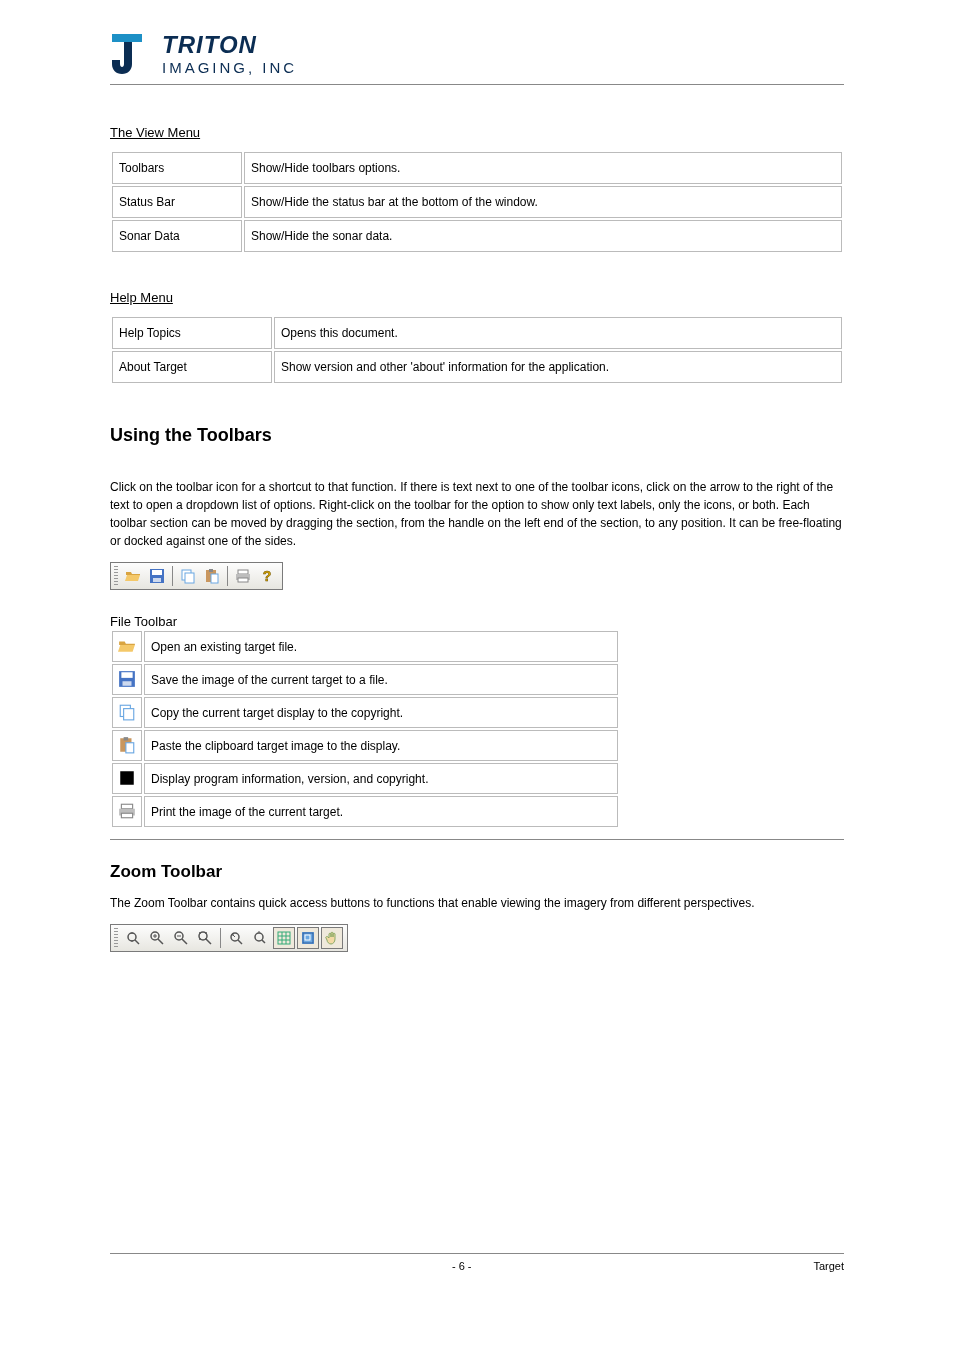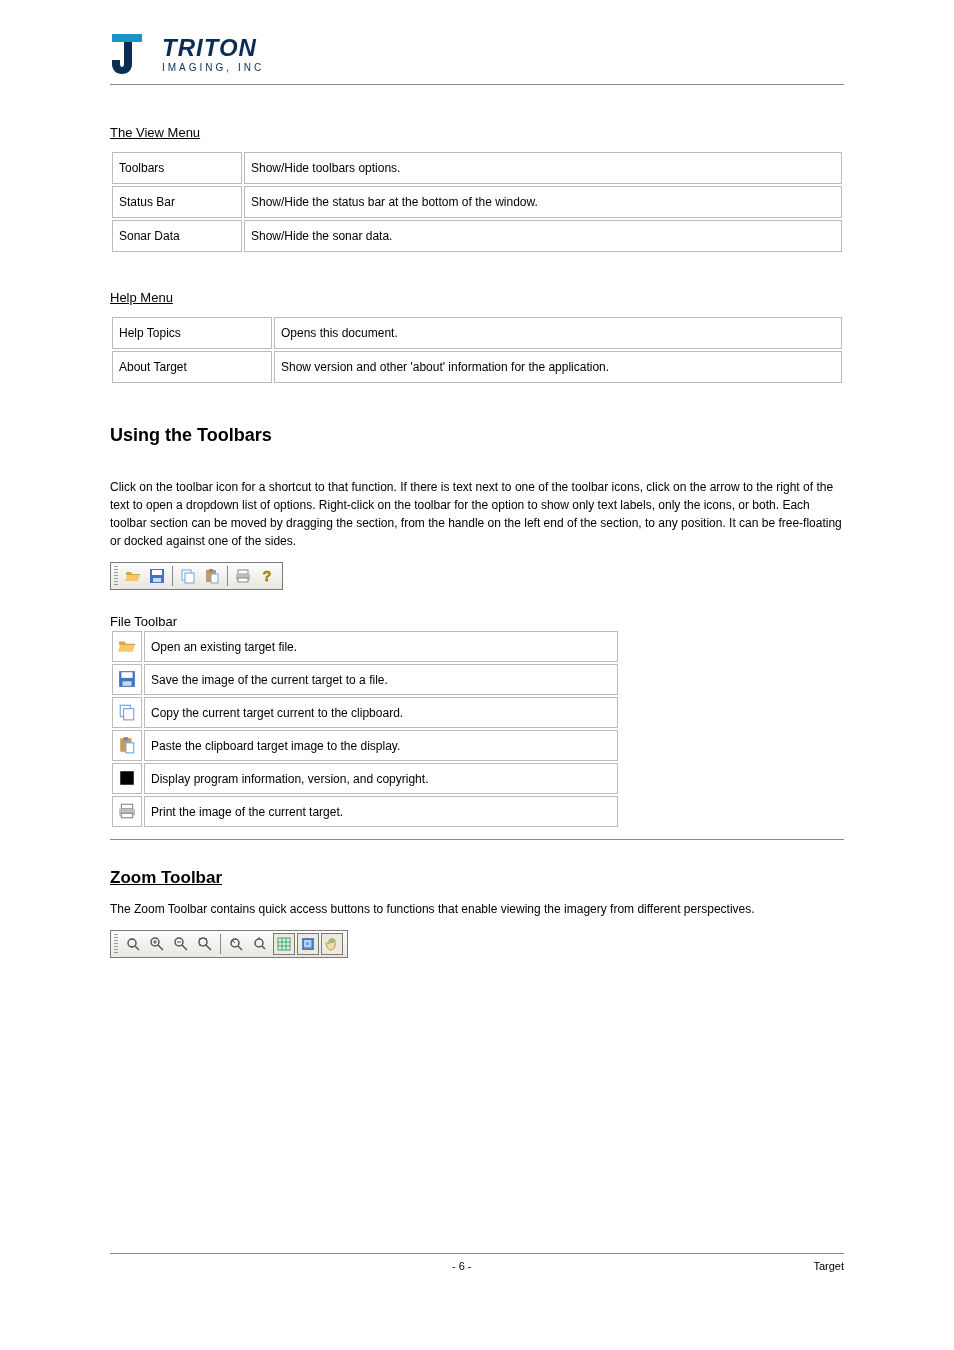"IMAGING, INC" .logo-sub { font-size: 10px -> 15px }
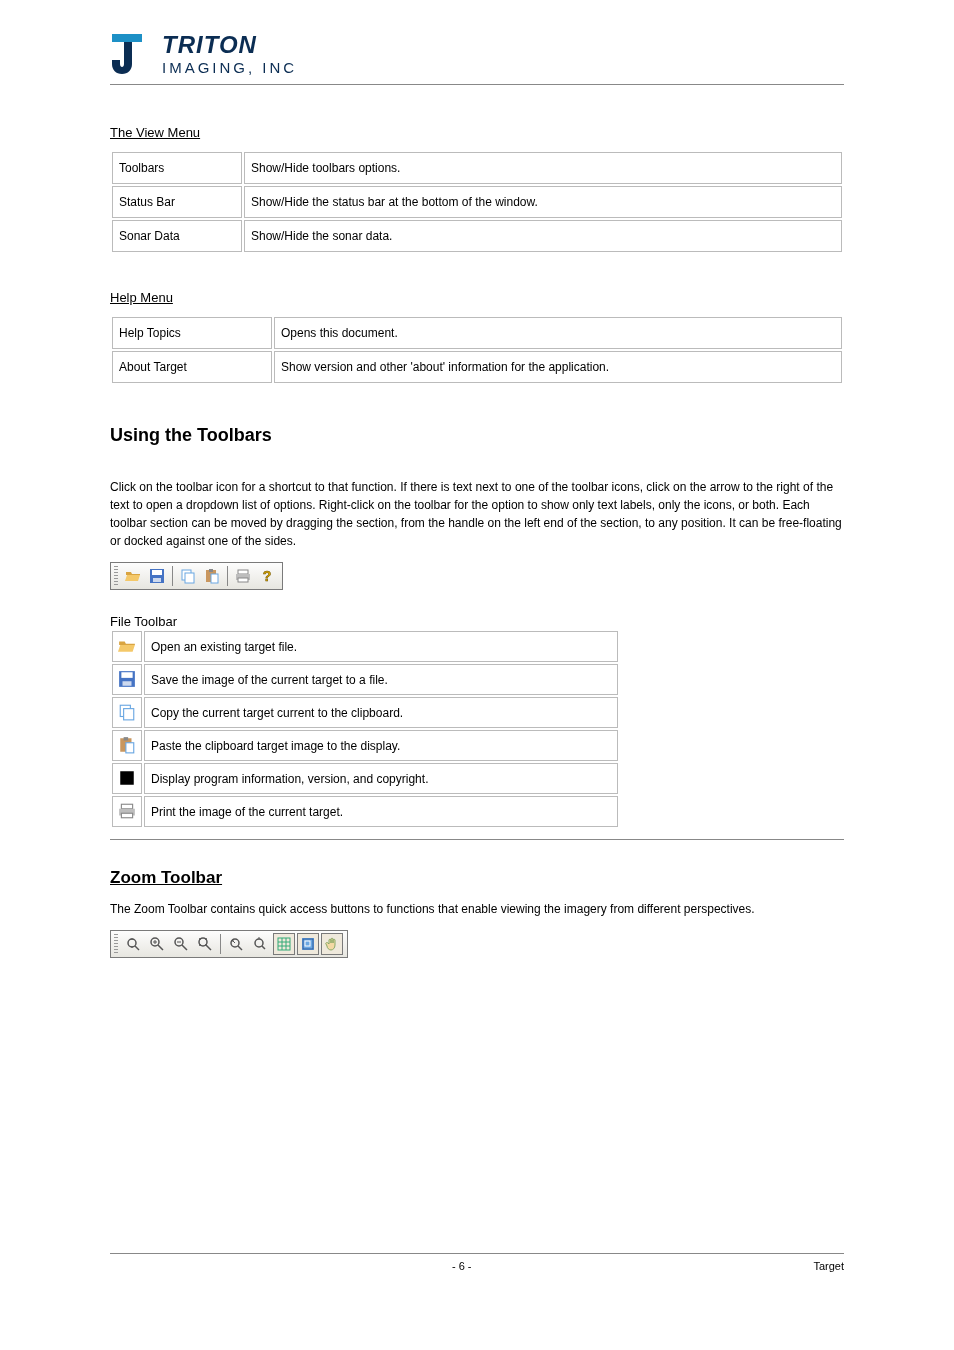"Copy the current target current" td { text: current to the clipboard -> display to the copyright }
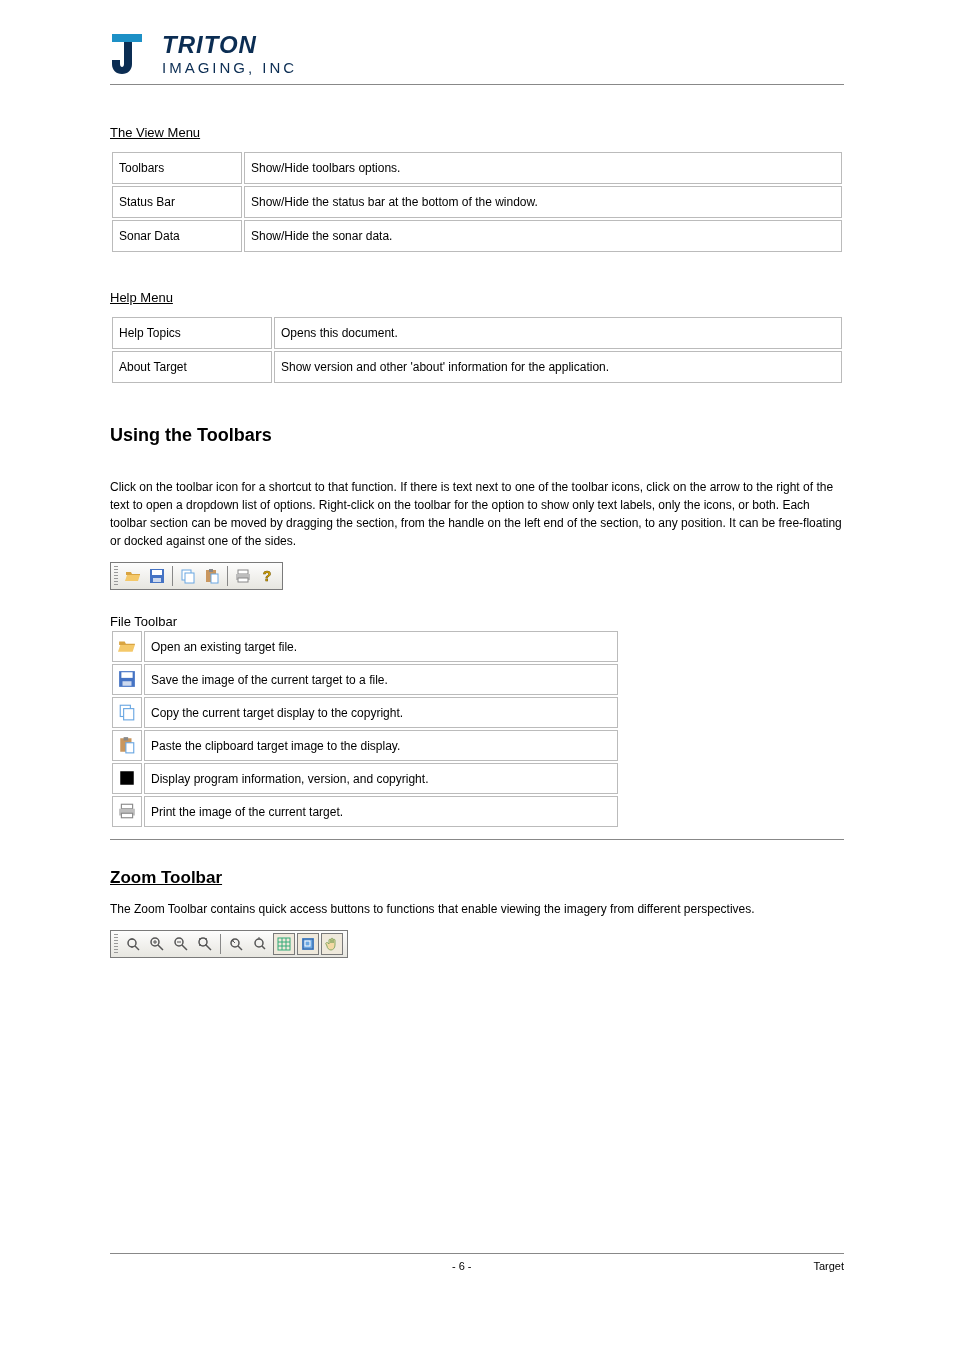"Zoom Toolbar" .subsection { margin-top: 28px -> 22px; text-decoration: underline -> none }
